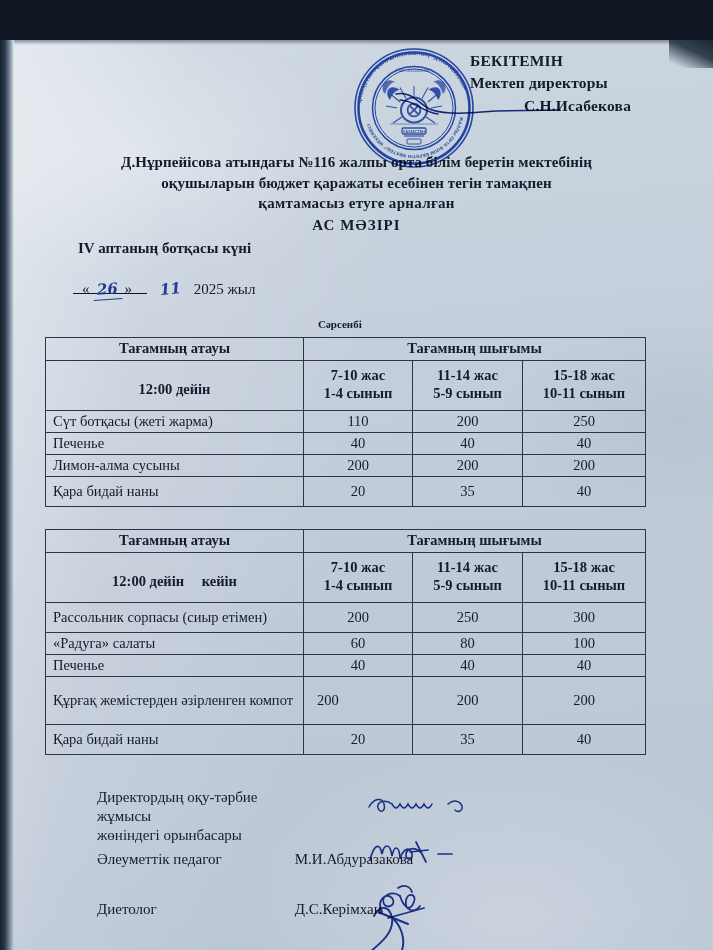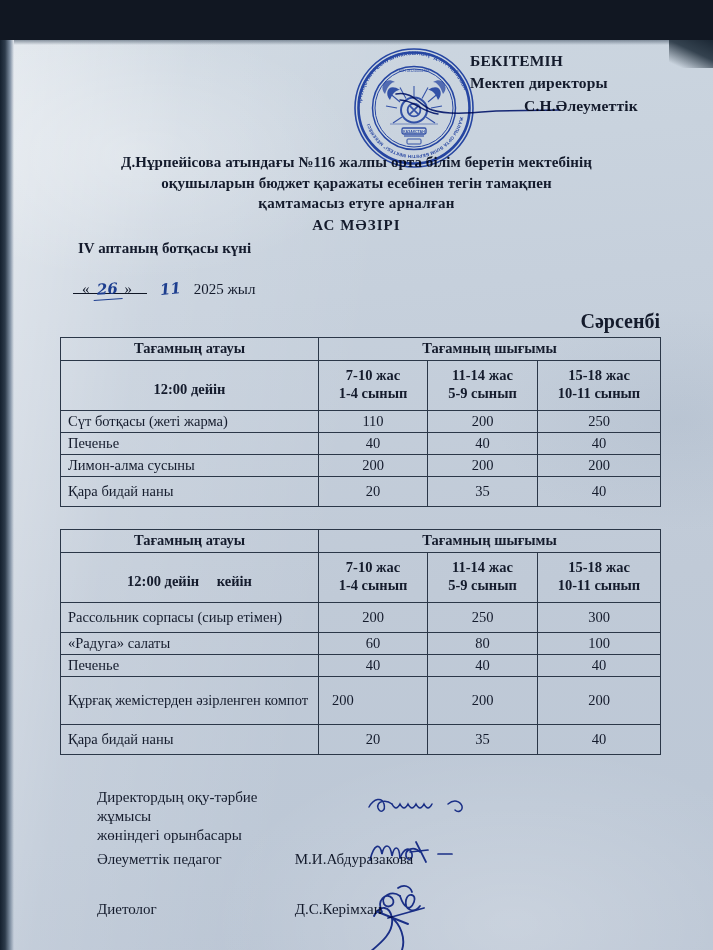"С.Н.Әлеуметтік" div.nm { text: С.Н.Әлеуметтік -> С.Н.Исабекова }
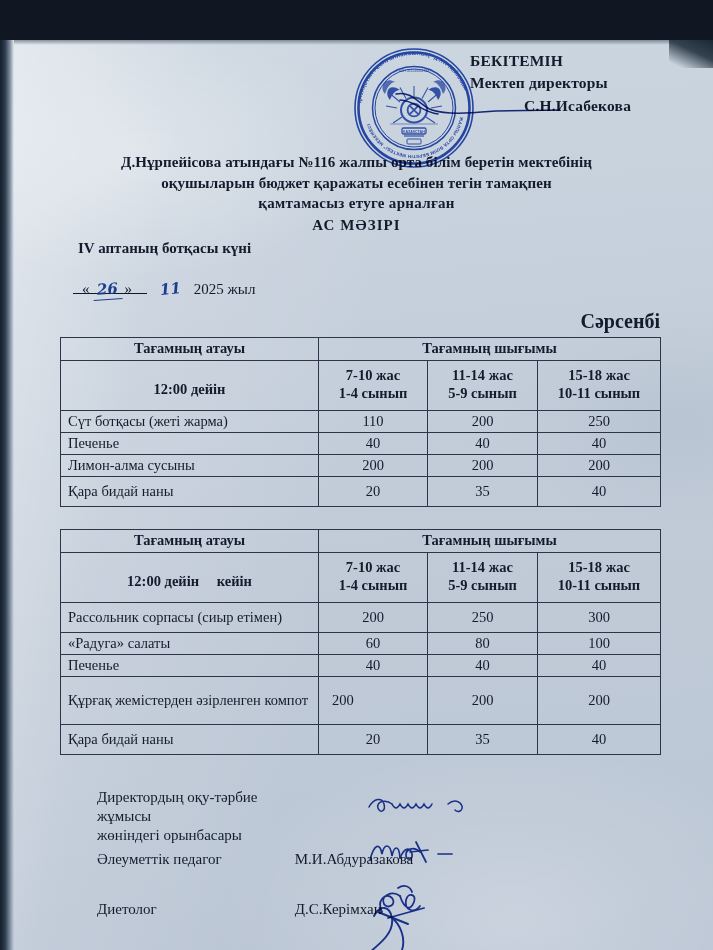"Сәрсенбі" .dayname { font-size: 20px -> 11px; text-align: right -> left; top: 270px -> 278px }
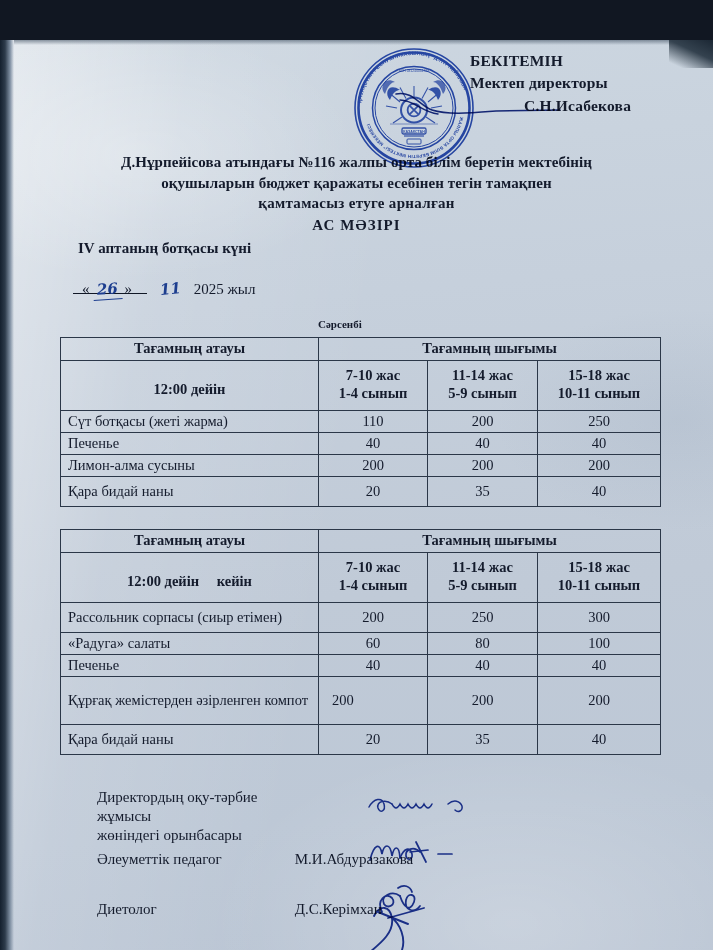"Тағамның атауы" table.menu { left: 60px -> 45px }
